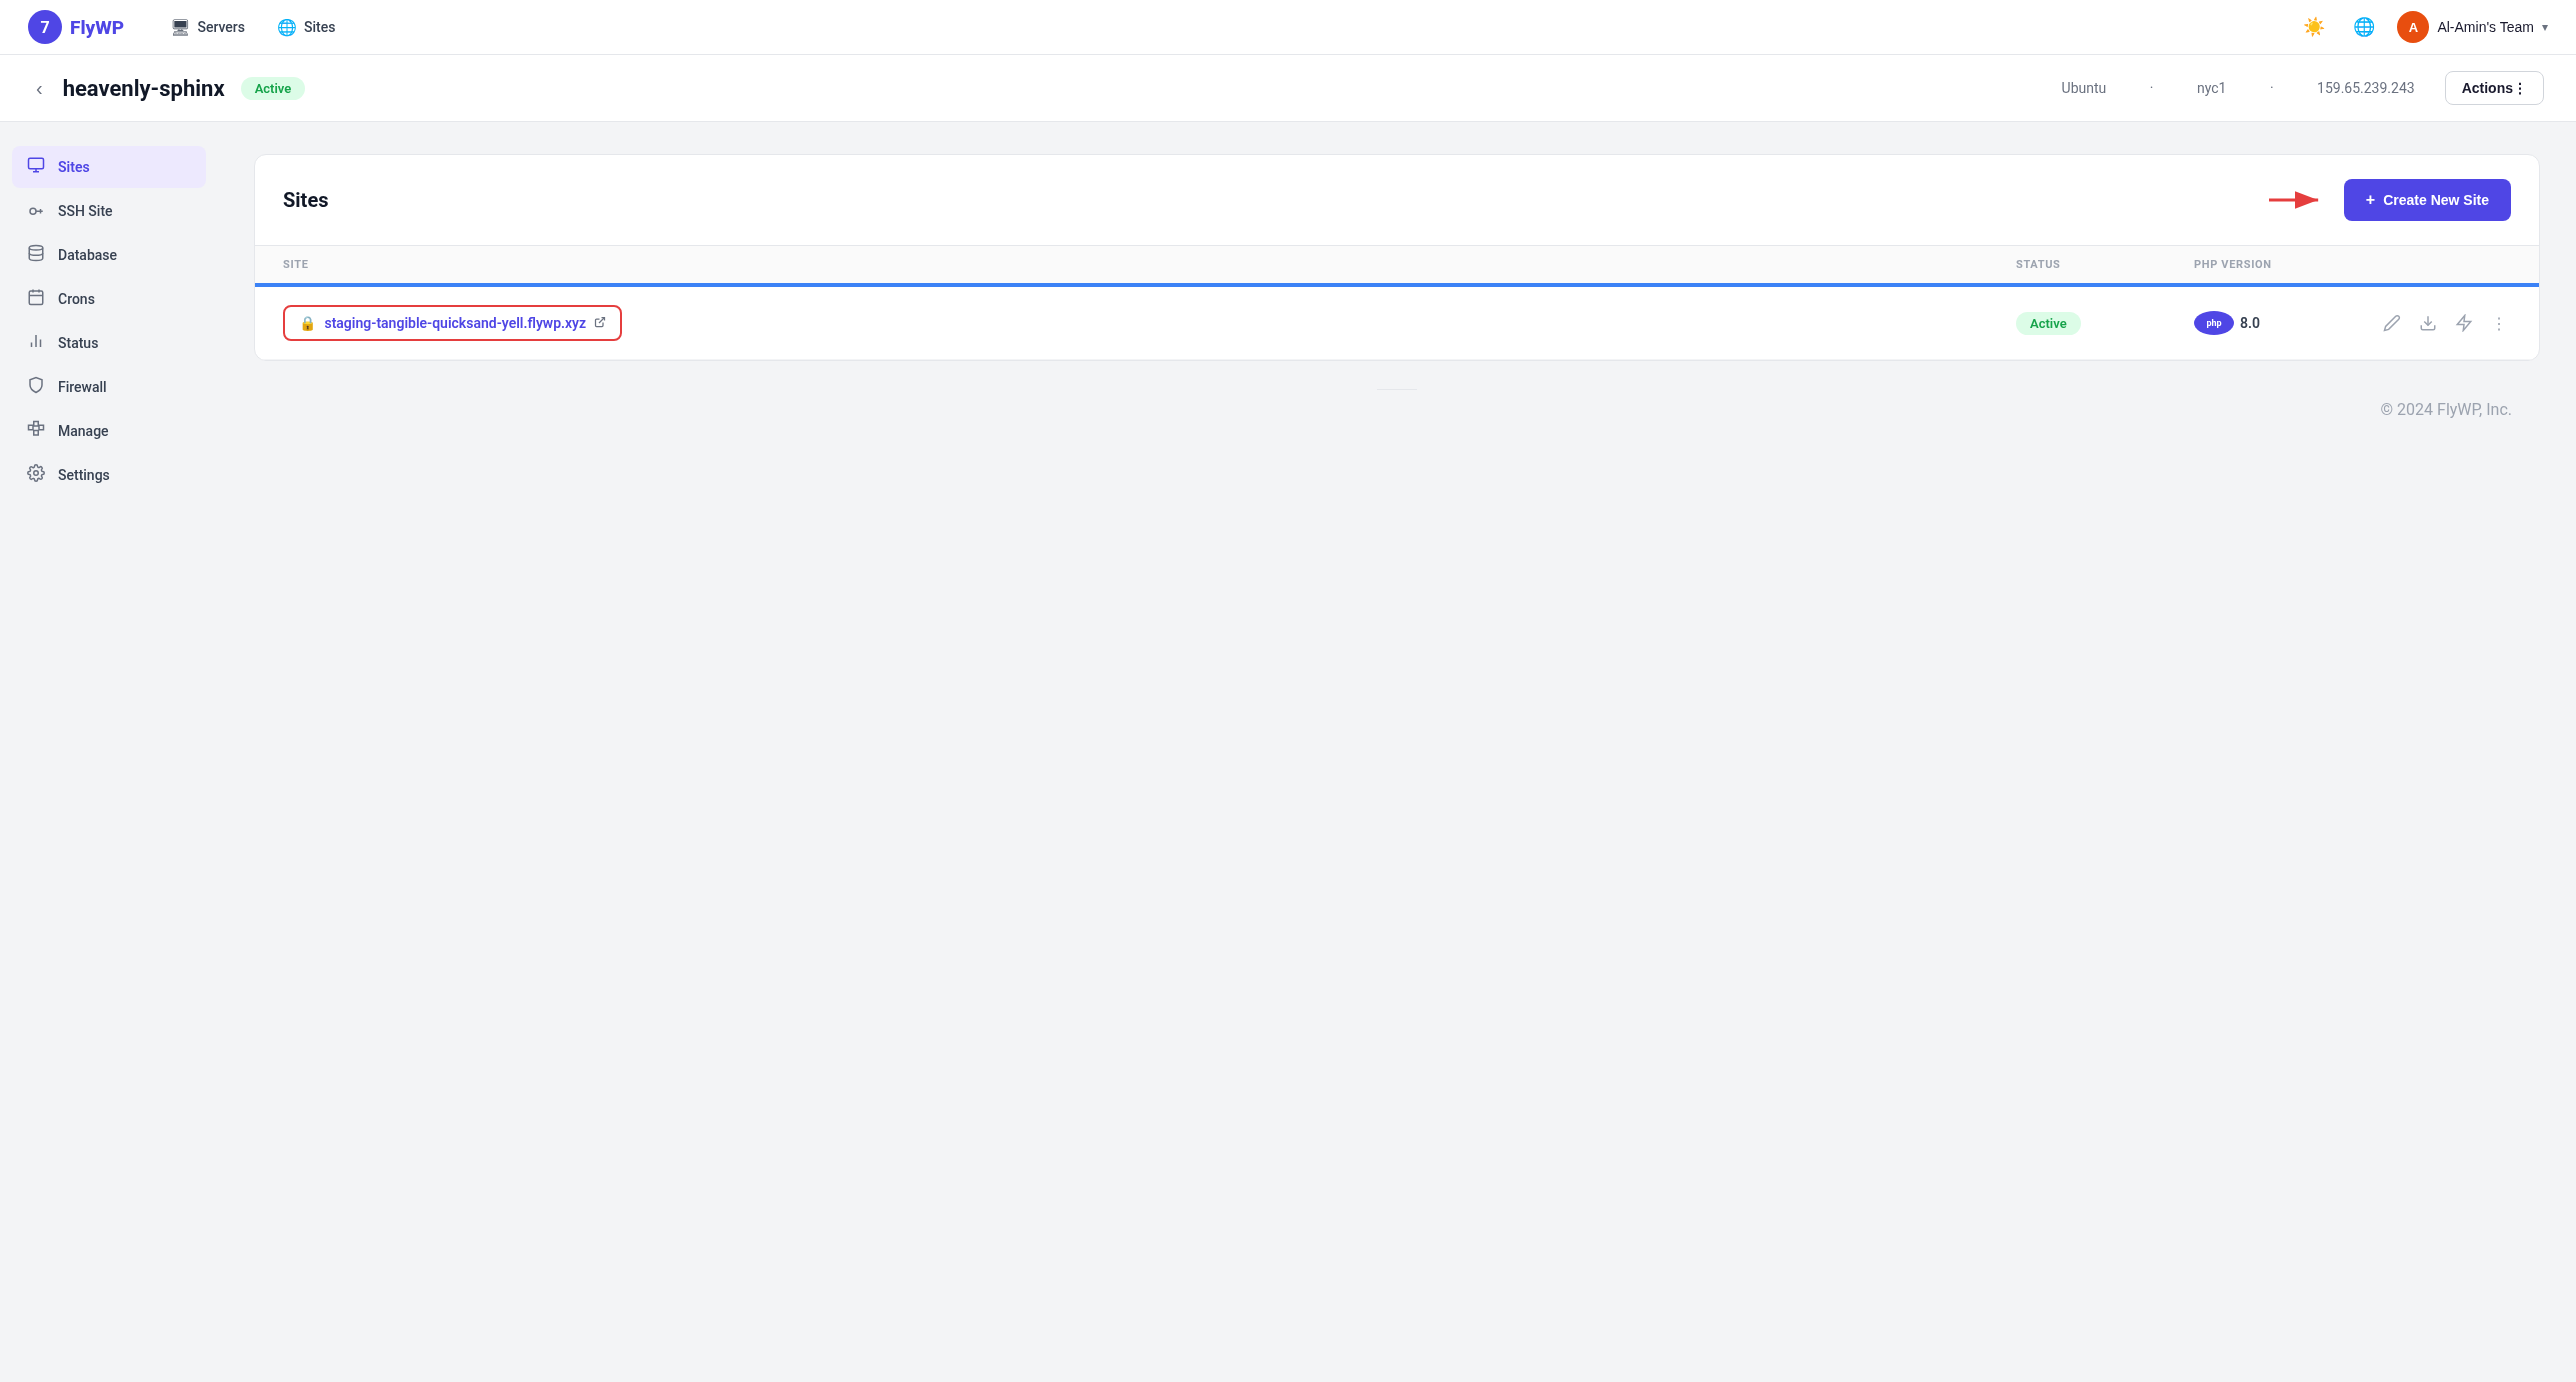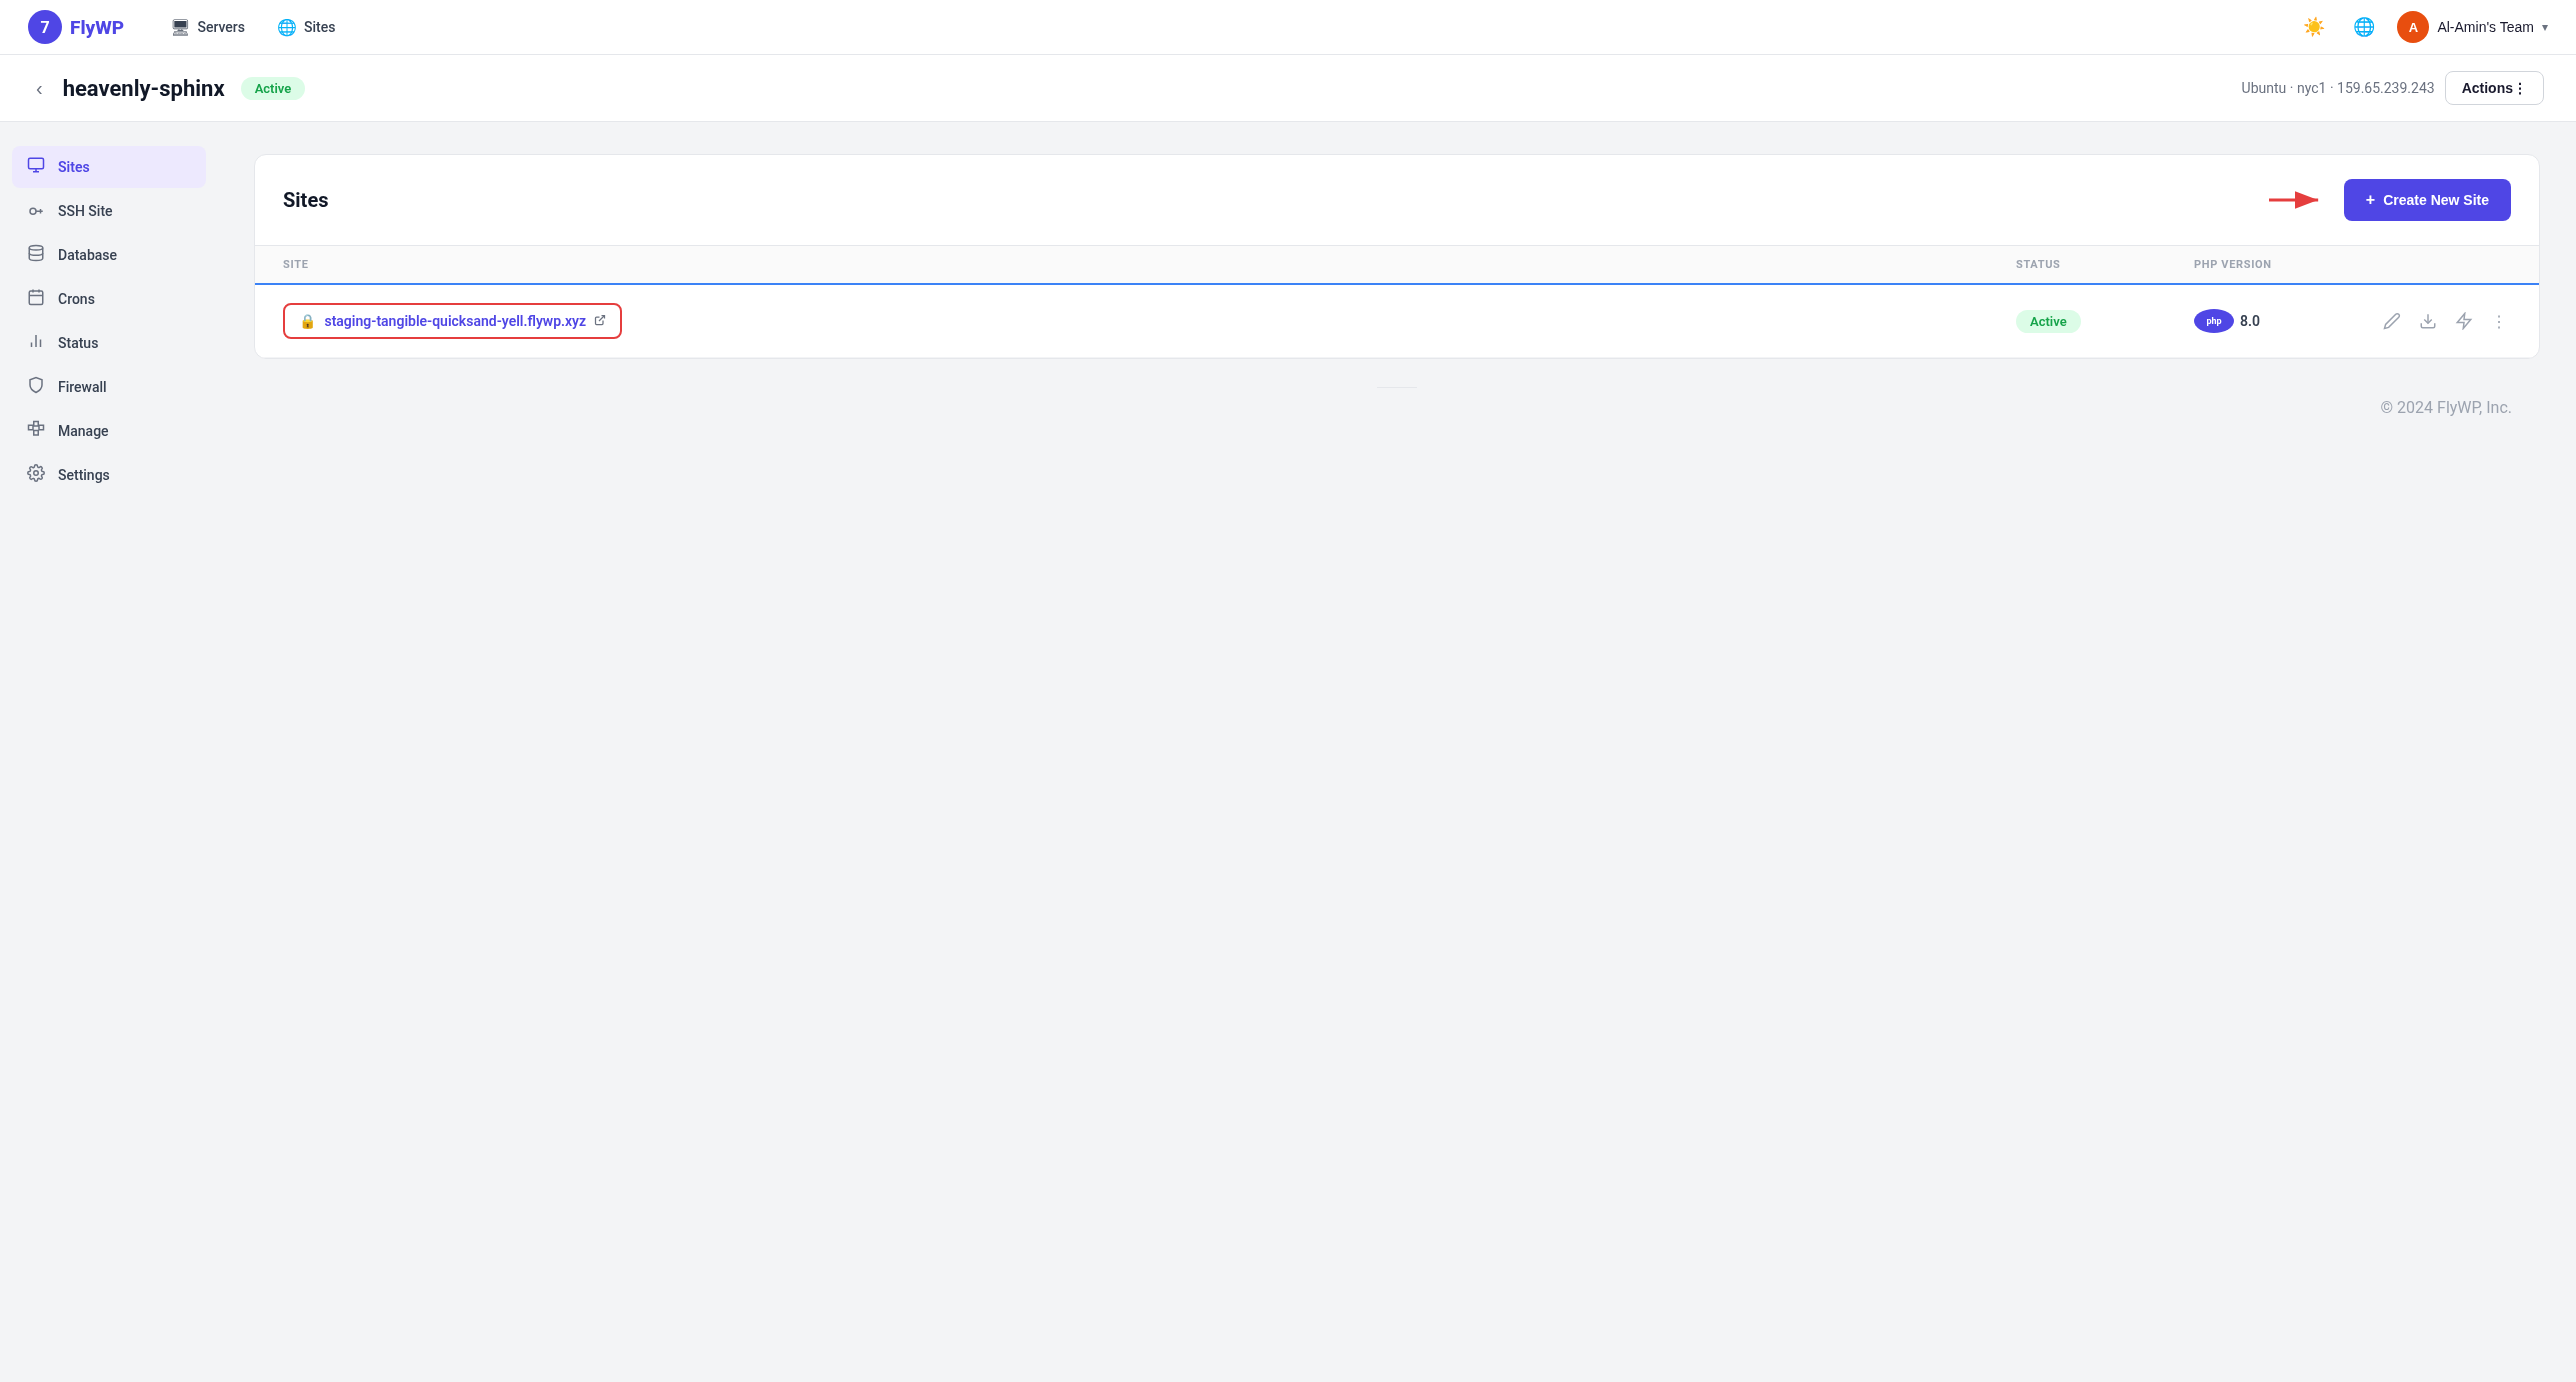"Ubuntu" .server-info span { margin: 0 0 -> 0 20px }
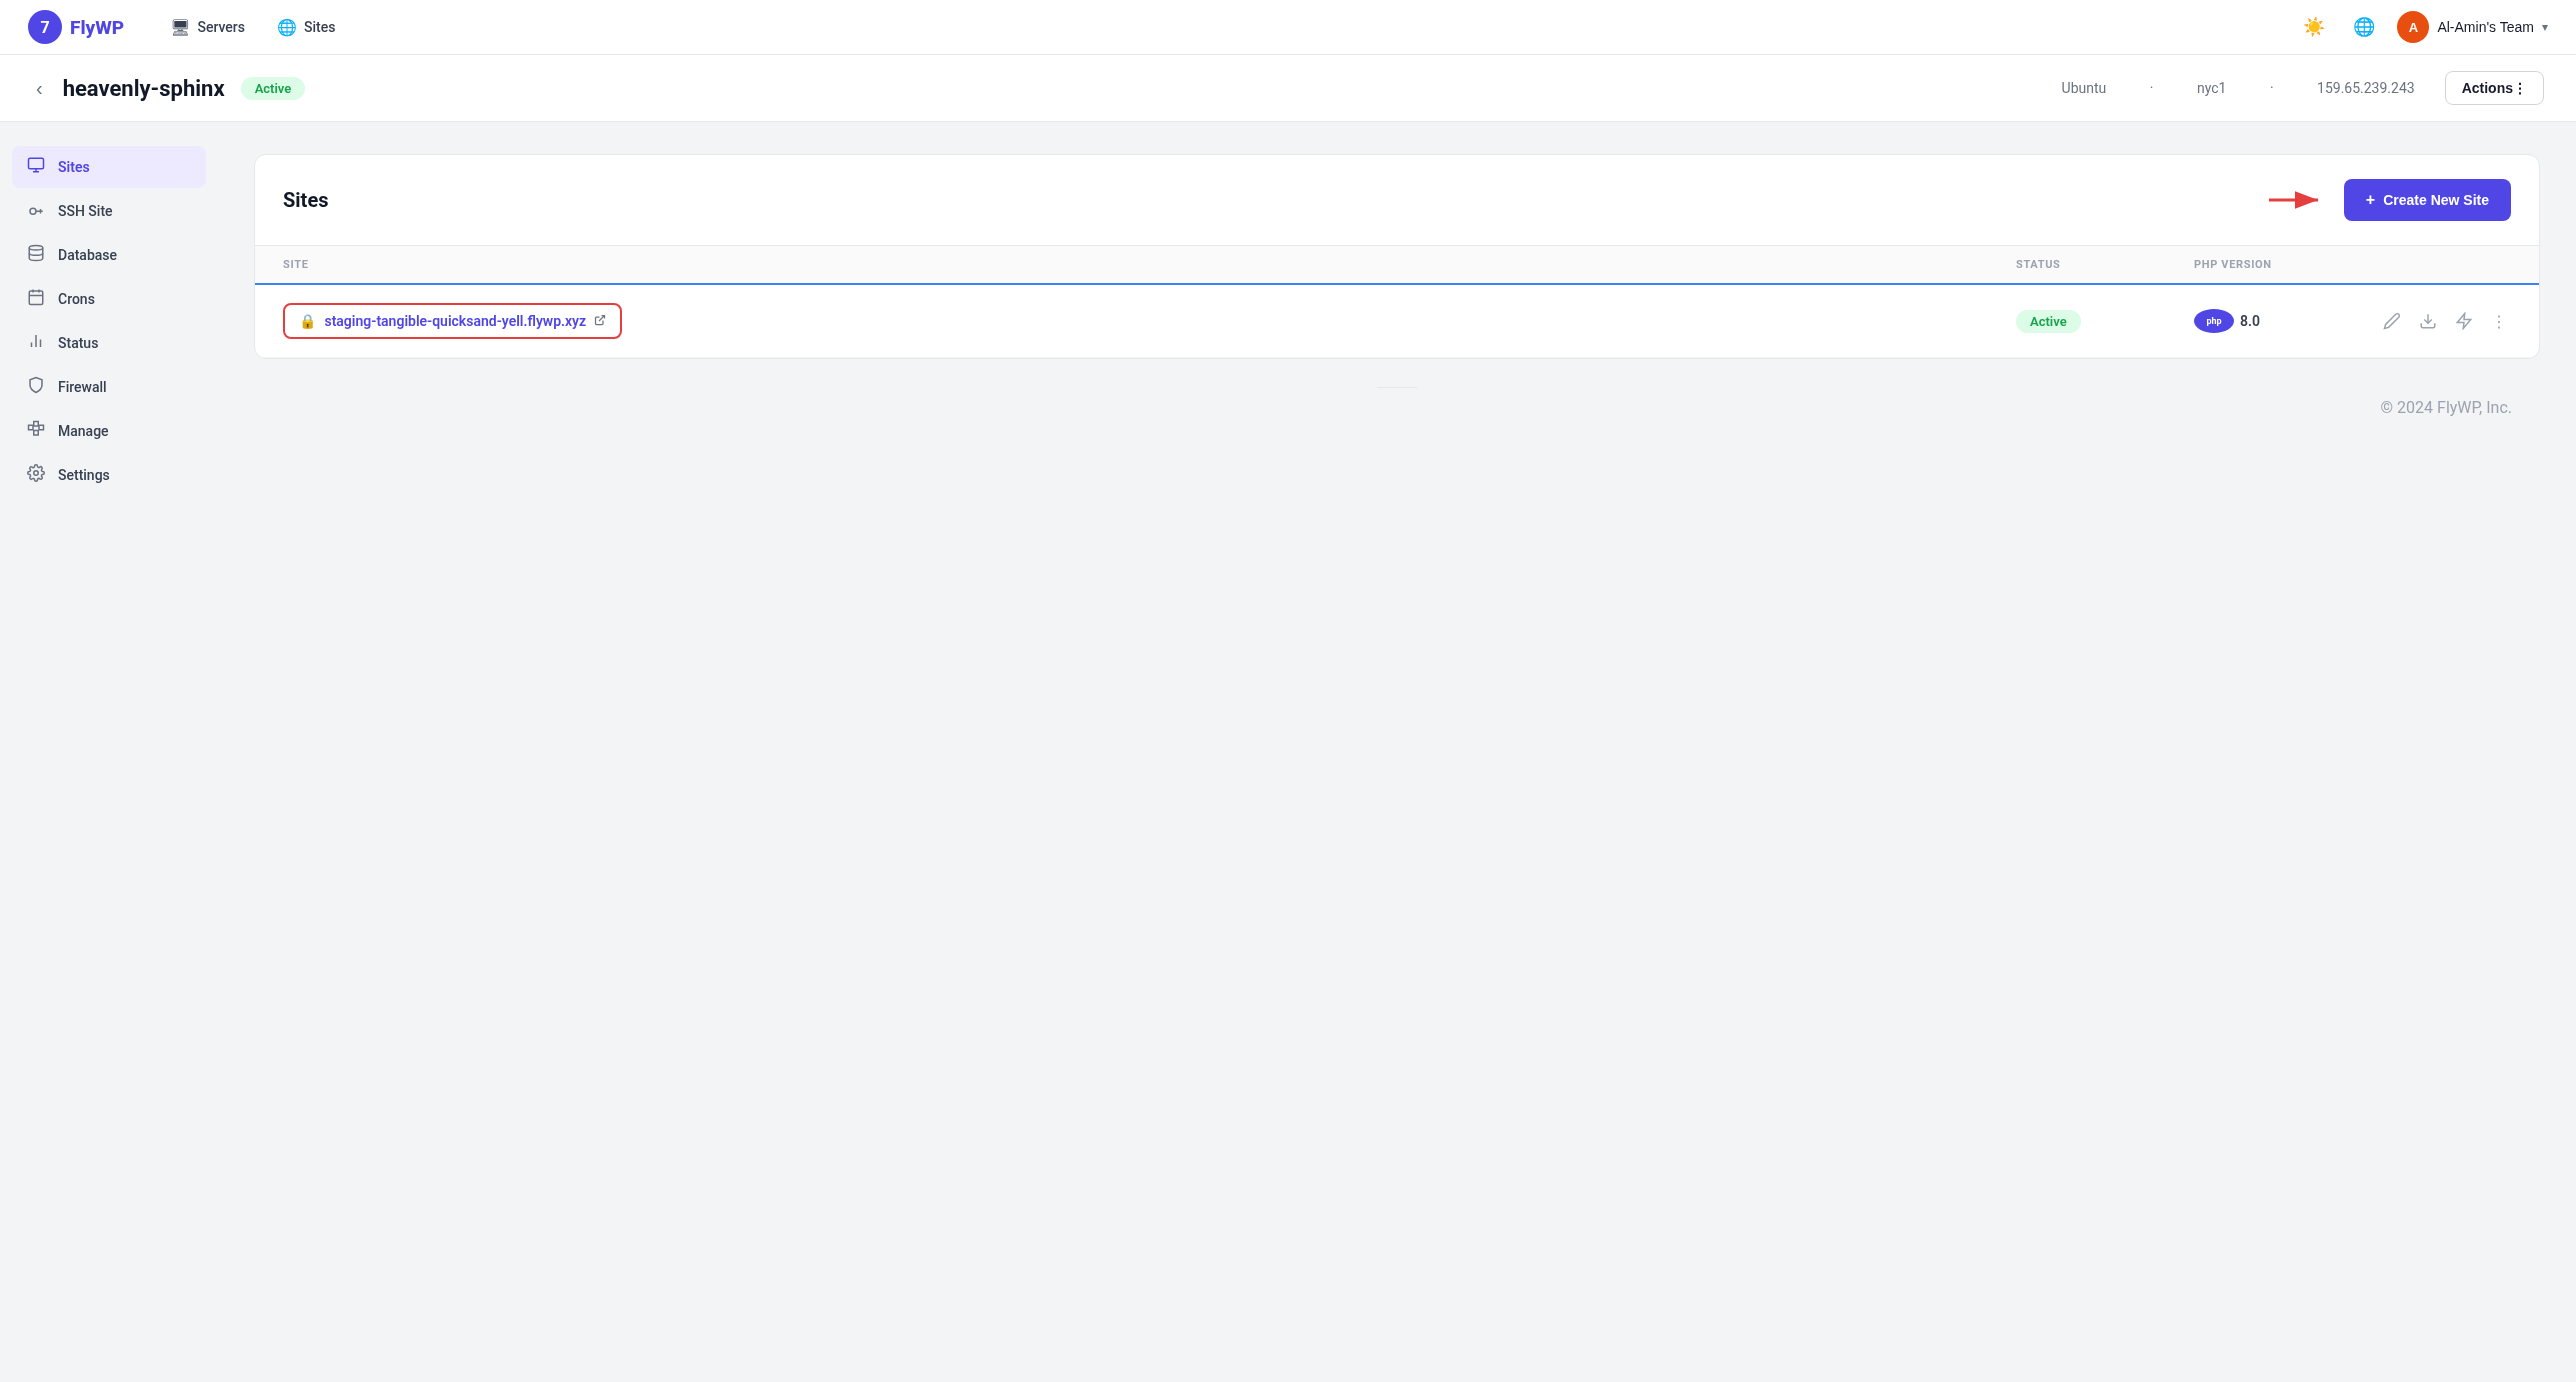"SITE" .table-header { border-bottom: 2px solid #3b82f6 -> 4px solid #3b82f6 }
